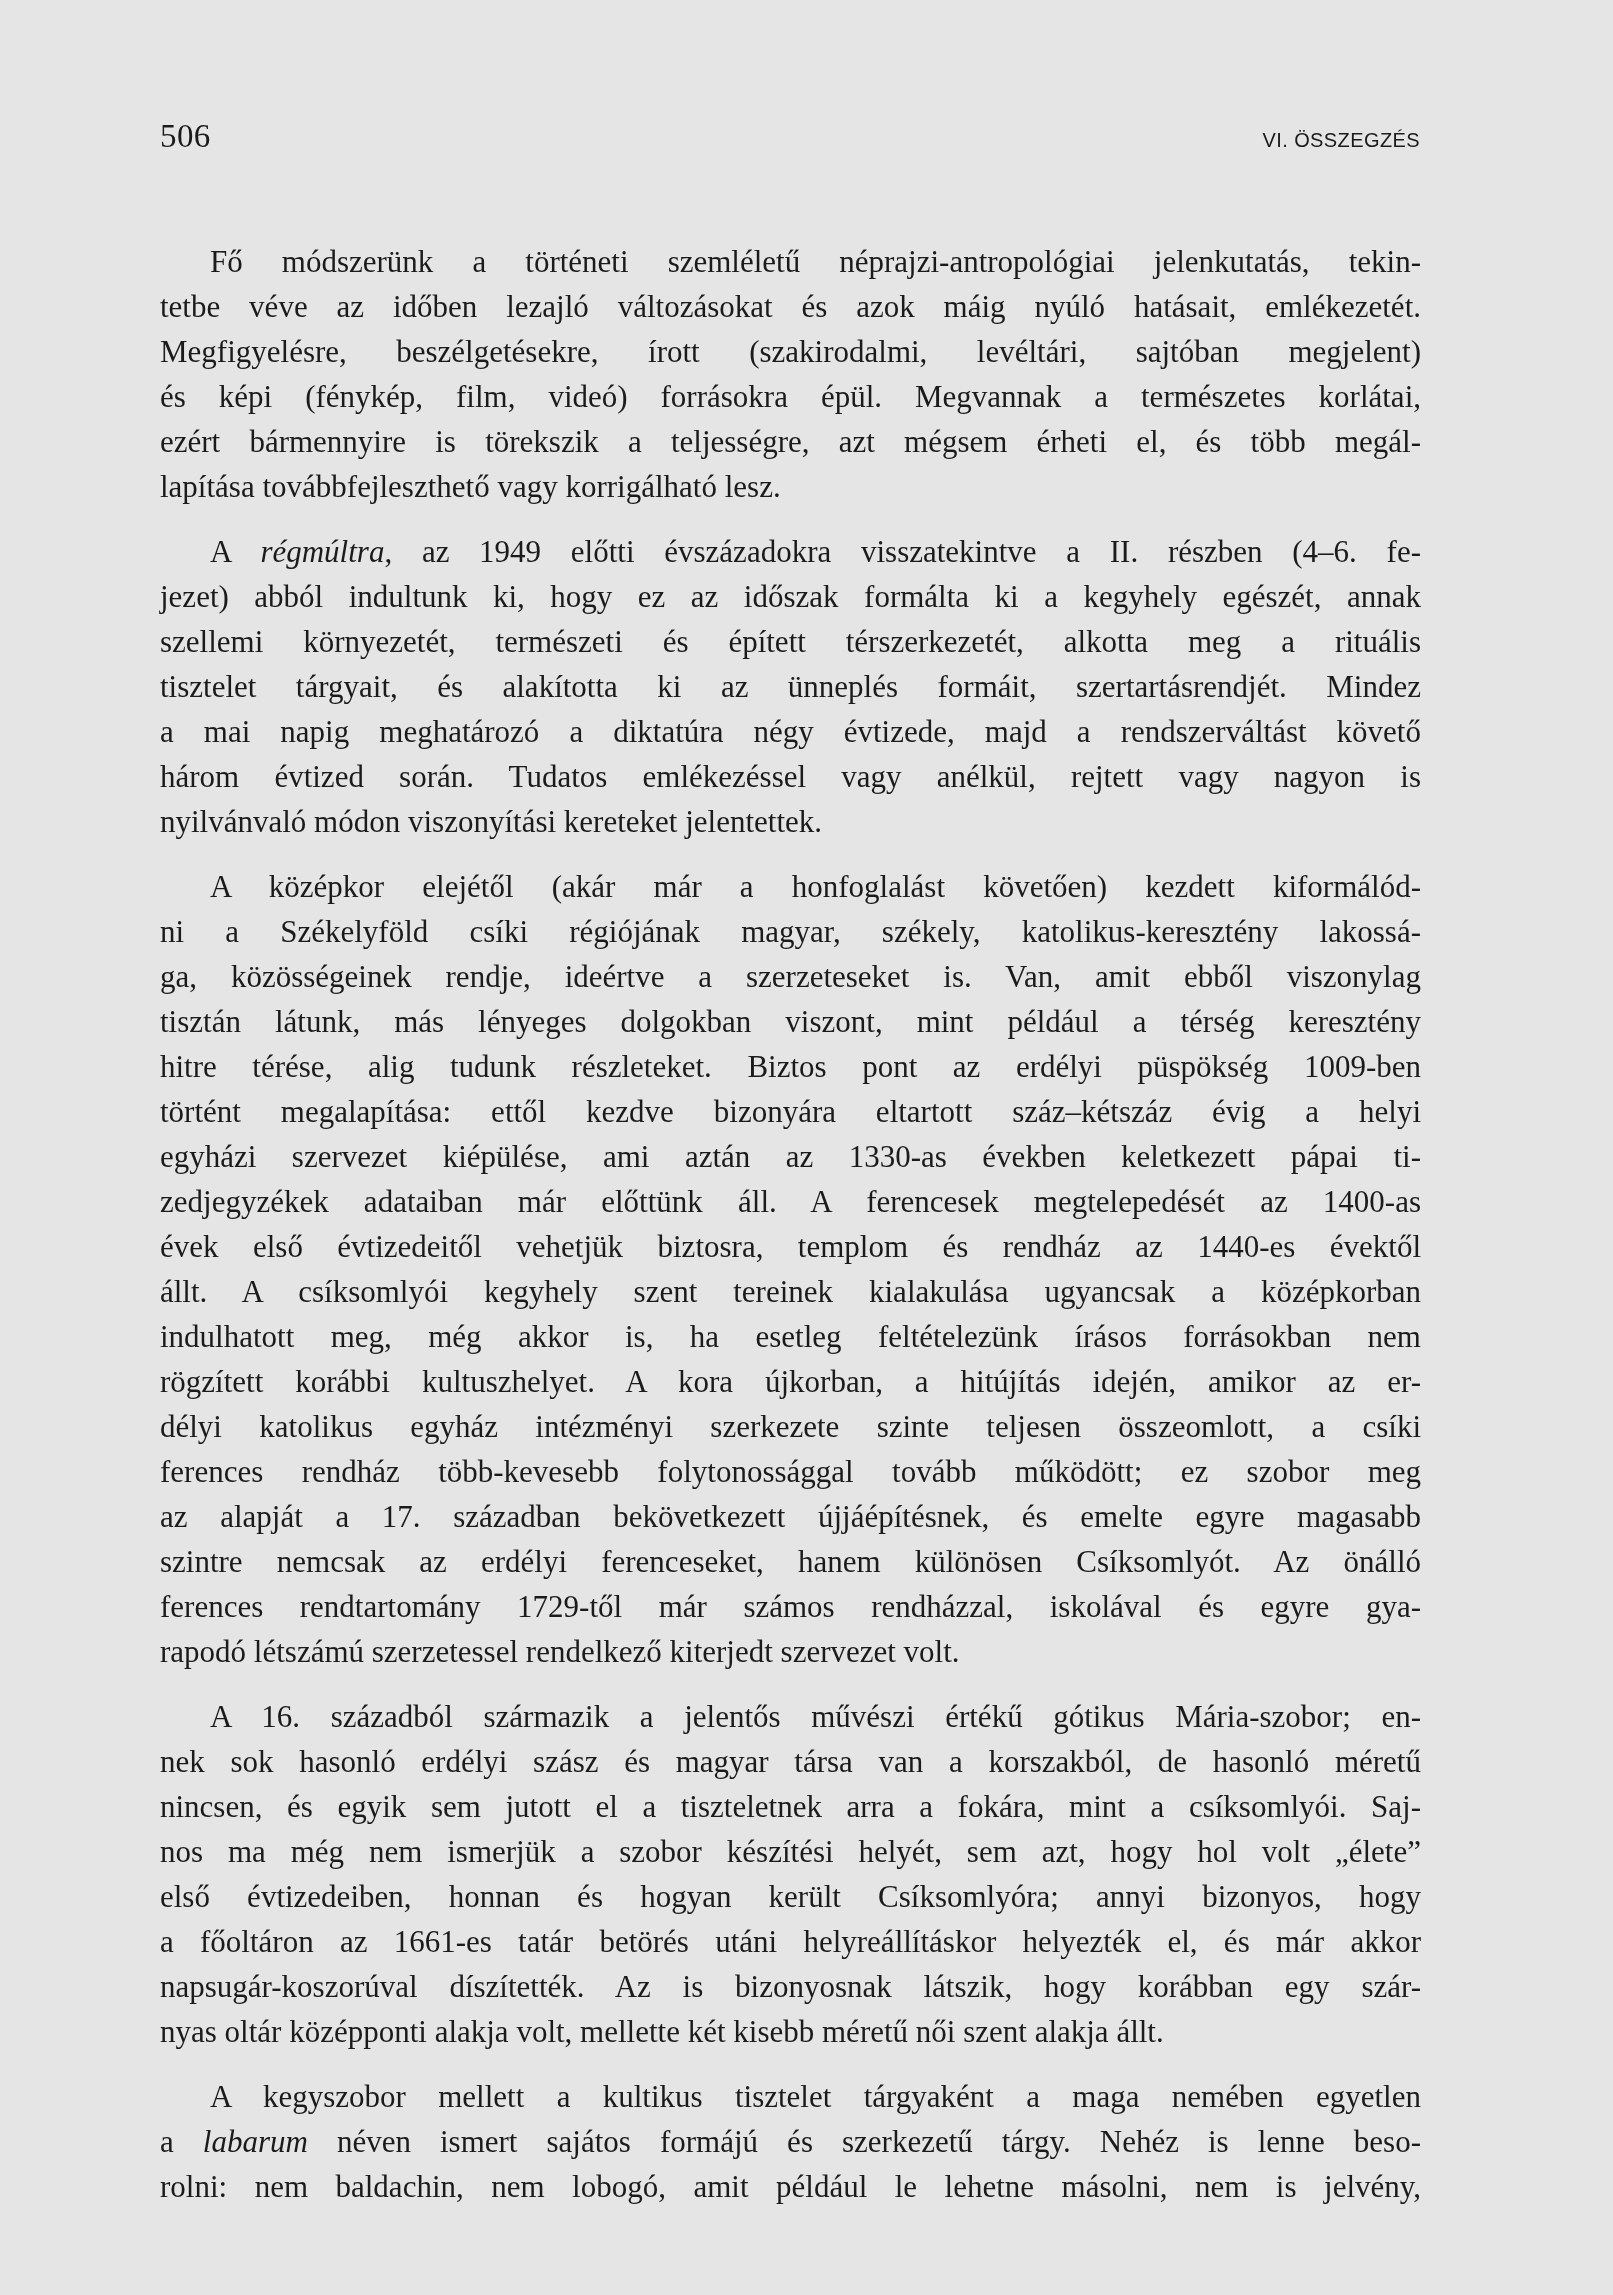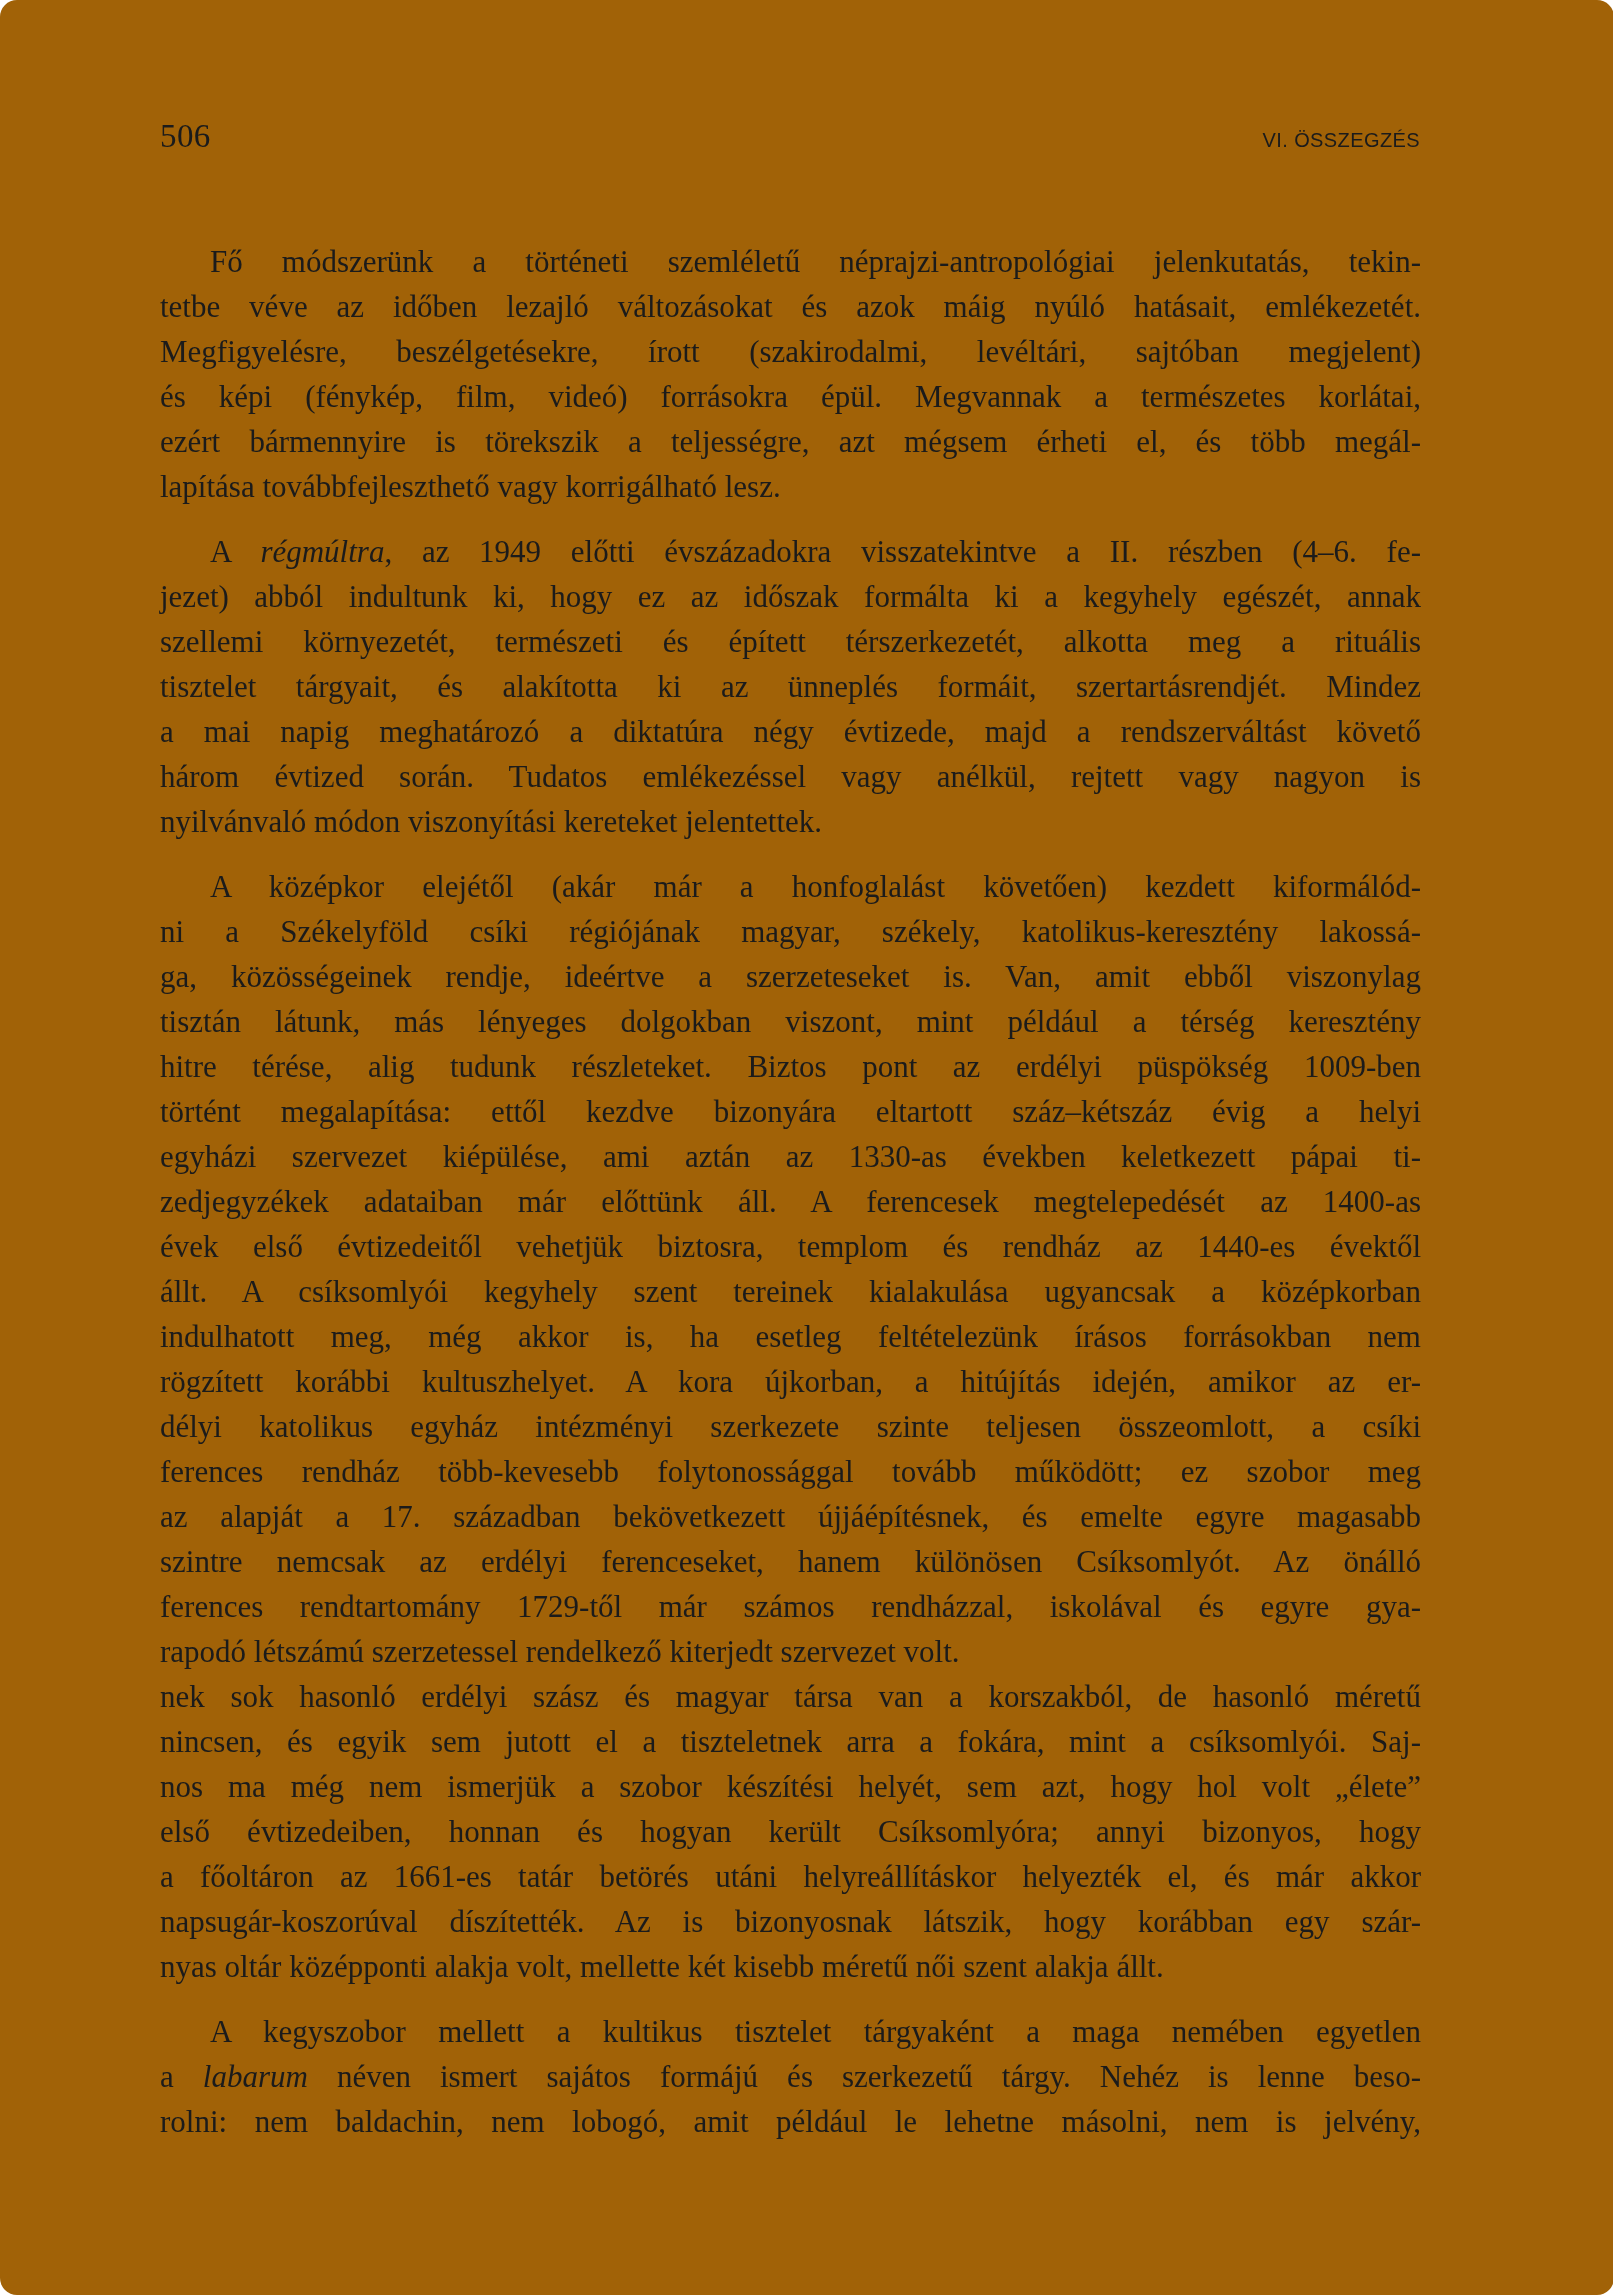"506" .page { background: #a16207 -> #e5e5e5; border-radius: 17px -> none }
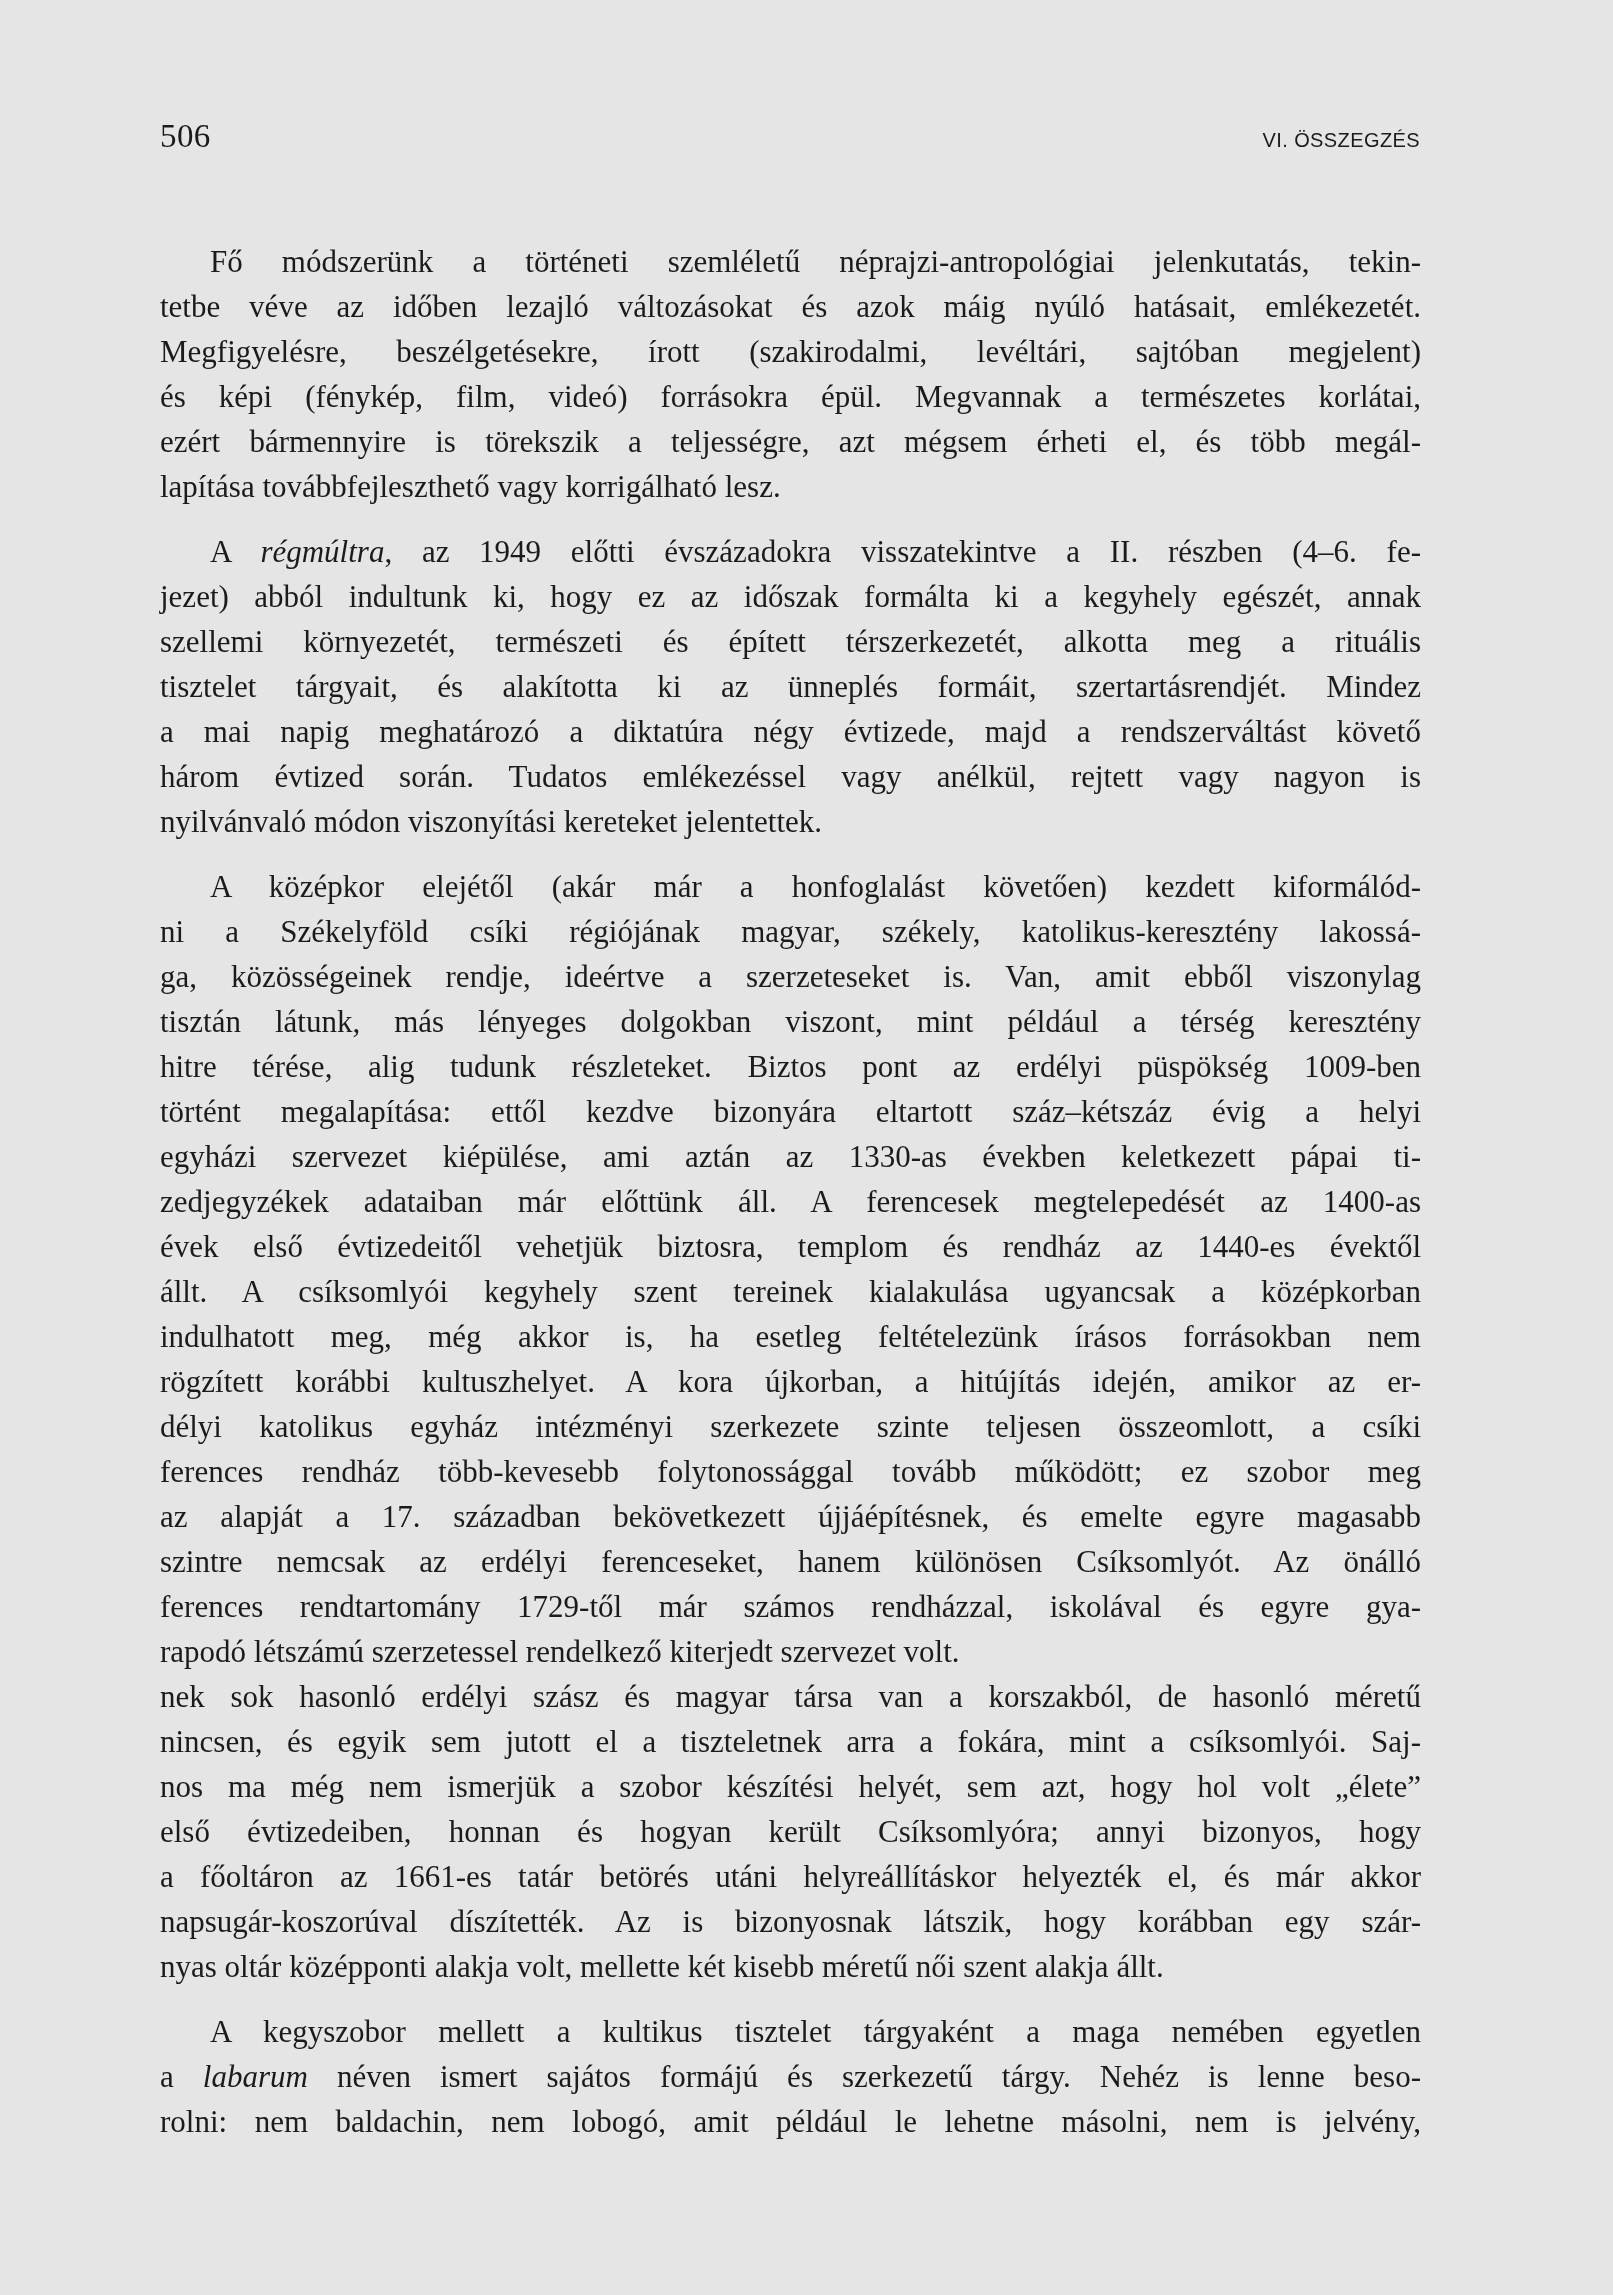"A 16. századból származik a" div.line { html: none -> <div><span>A 16. századból származik a jelentős művészi értékű gótikus Mária-szobor; en-</span></div> }
